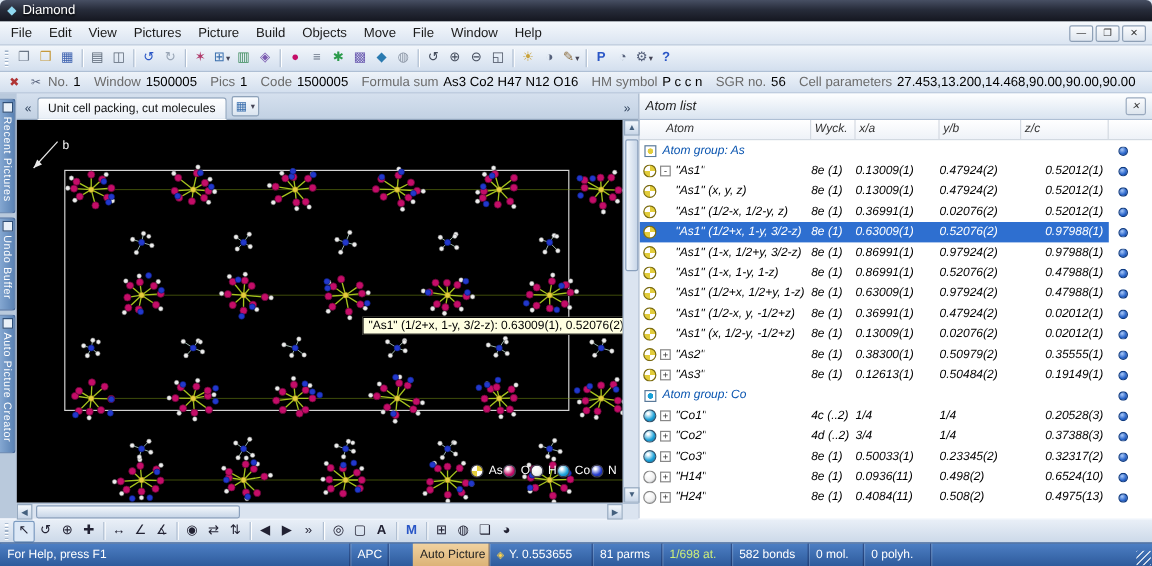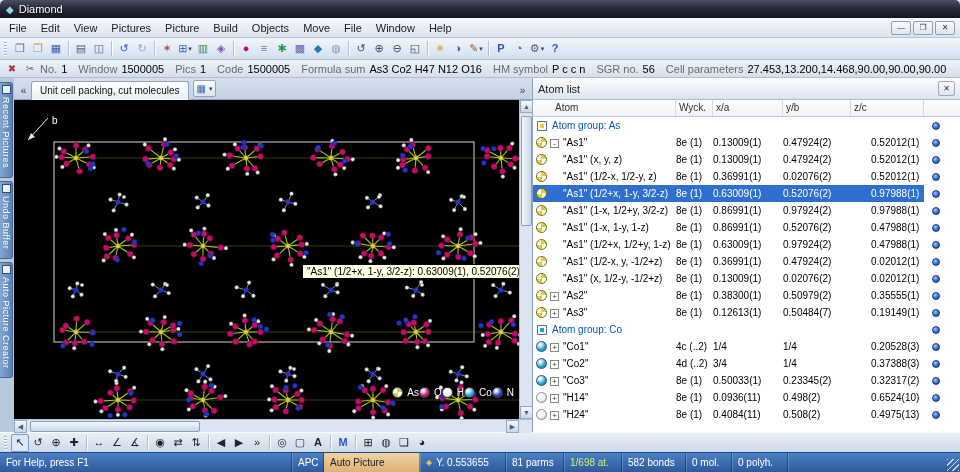"Atom list" .atom-panel { font-style: none -> italic }
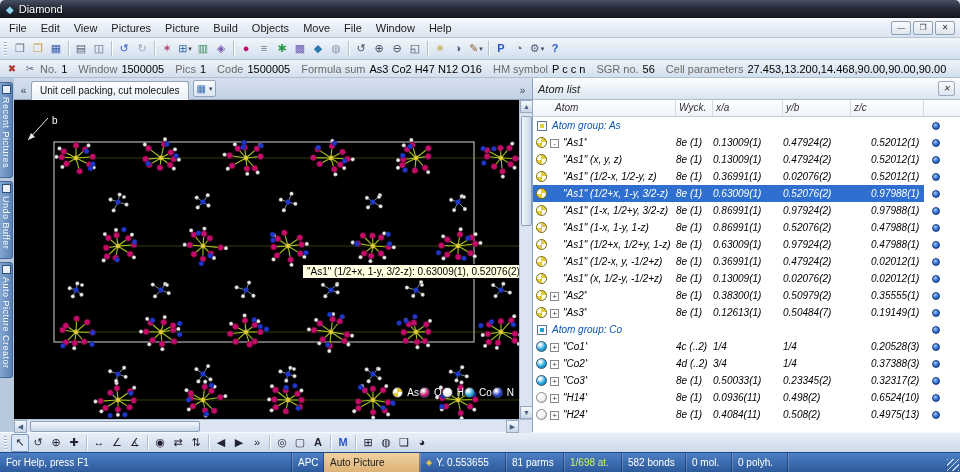"Atom group: As" .c-atom { align-items: flex-end -> center }
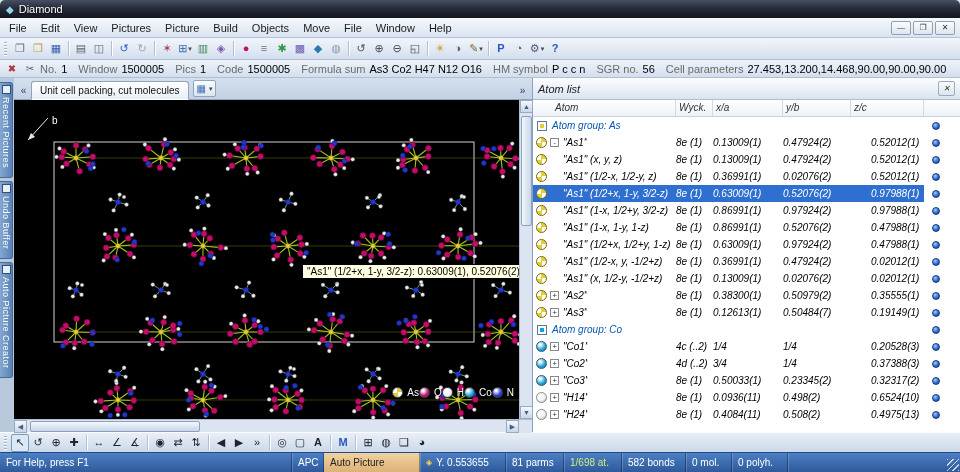"0.50484(7)" div.cell { text: 7 -> 2 }
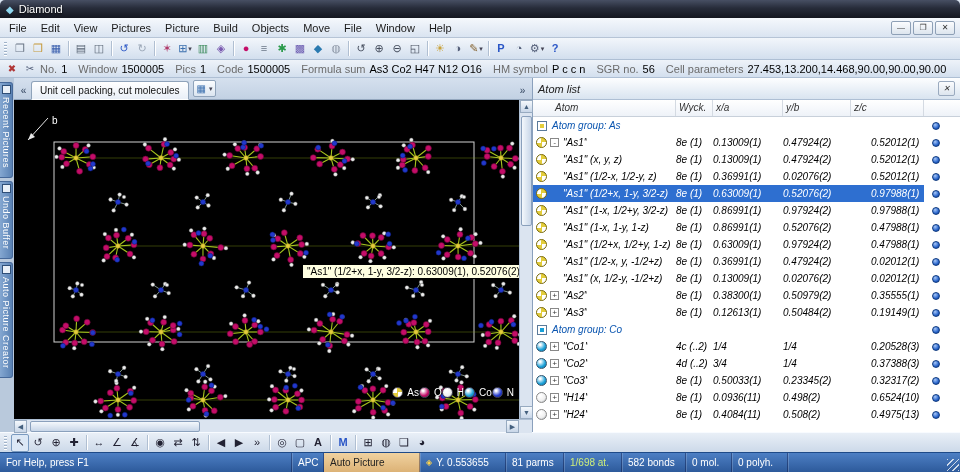"Auto Picture" div.seg { margin-left: none -> 20px; width: 96px -> 64px }
